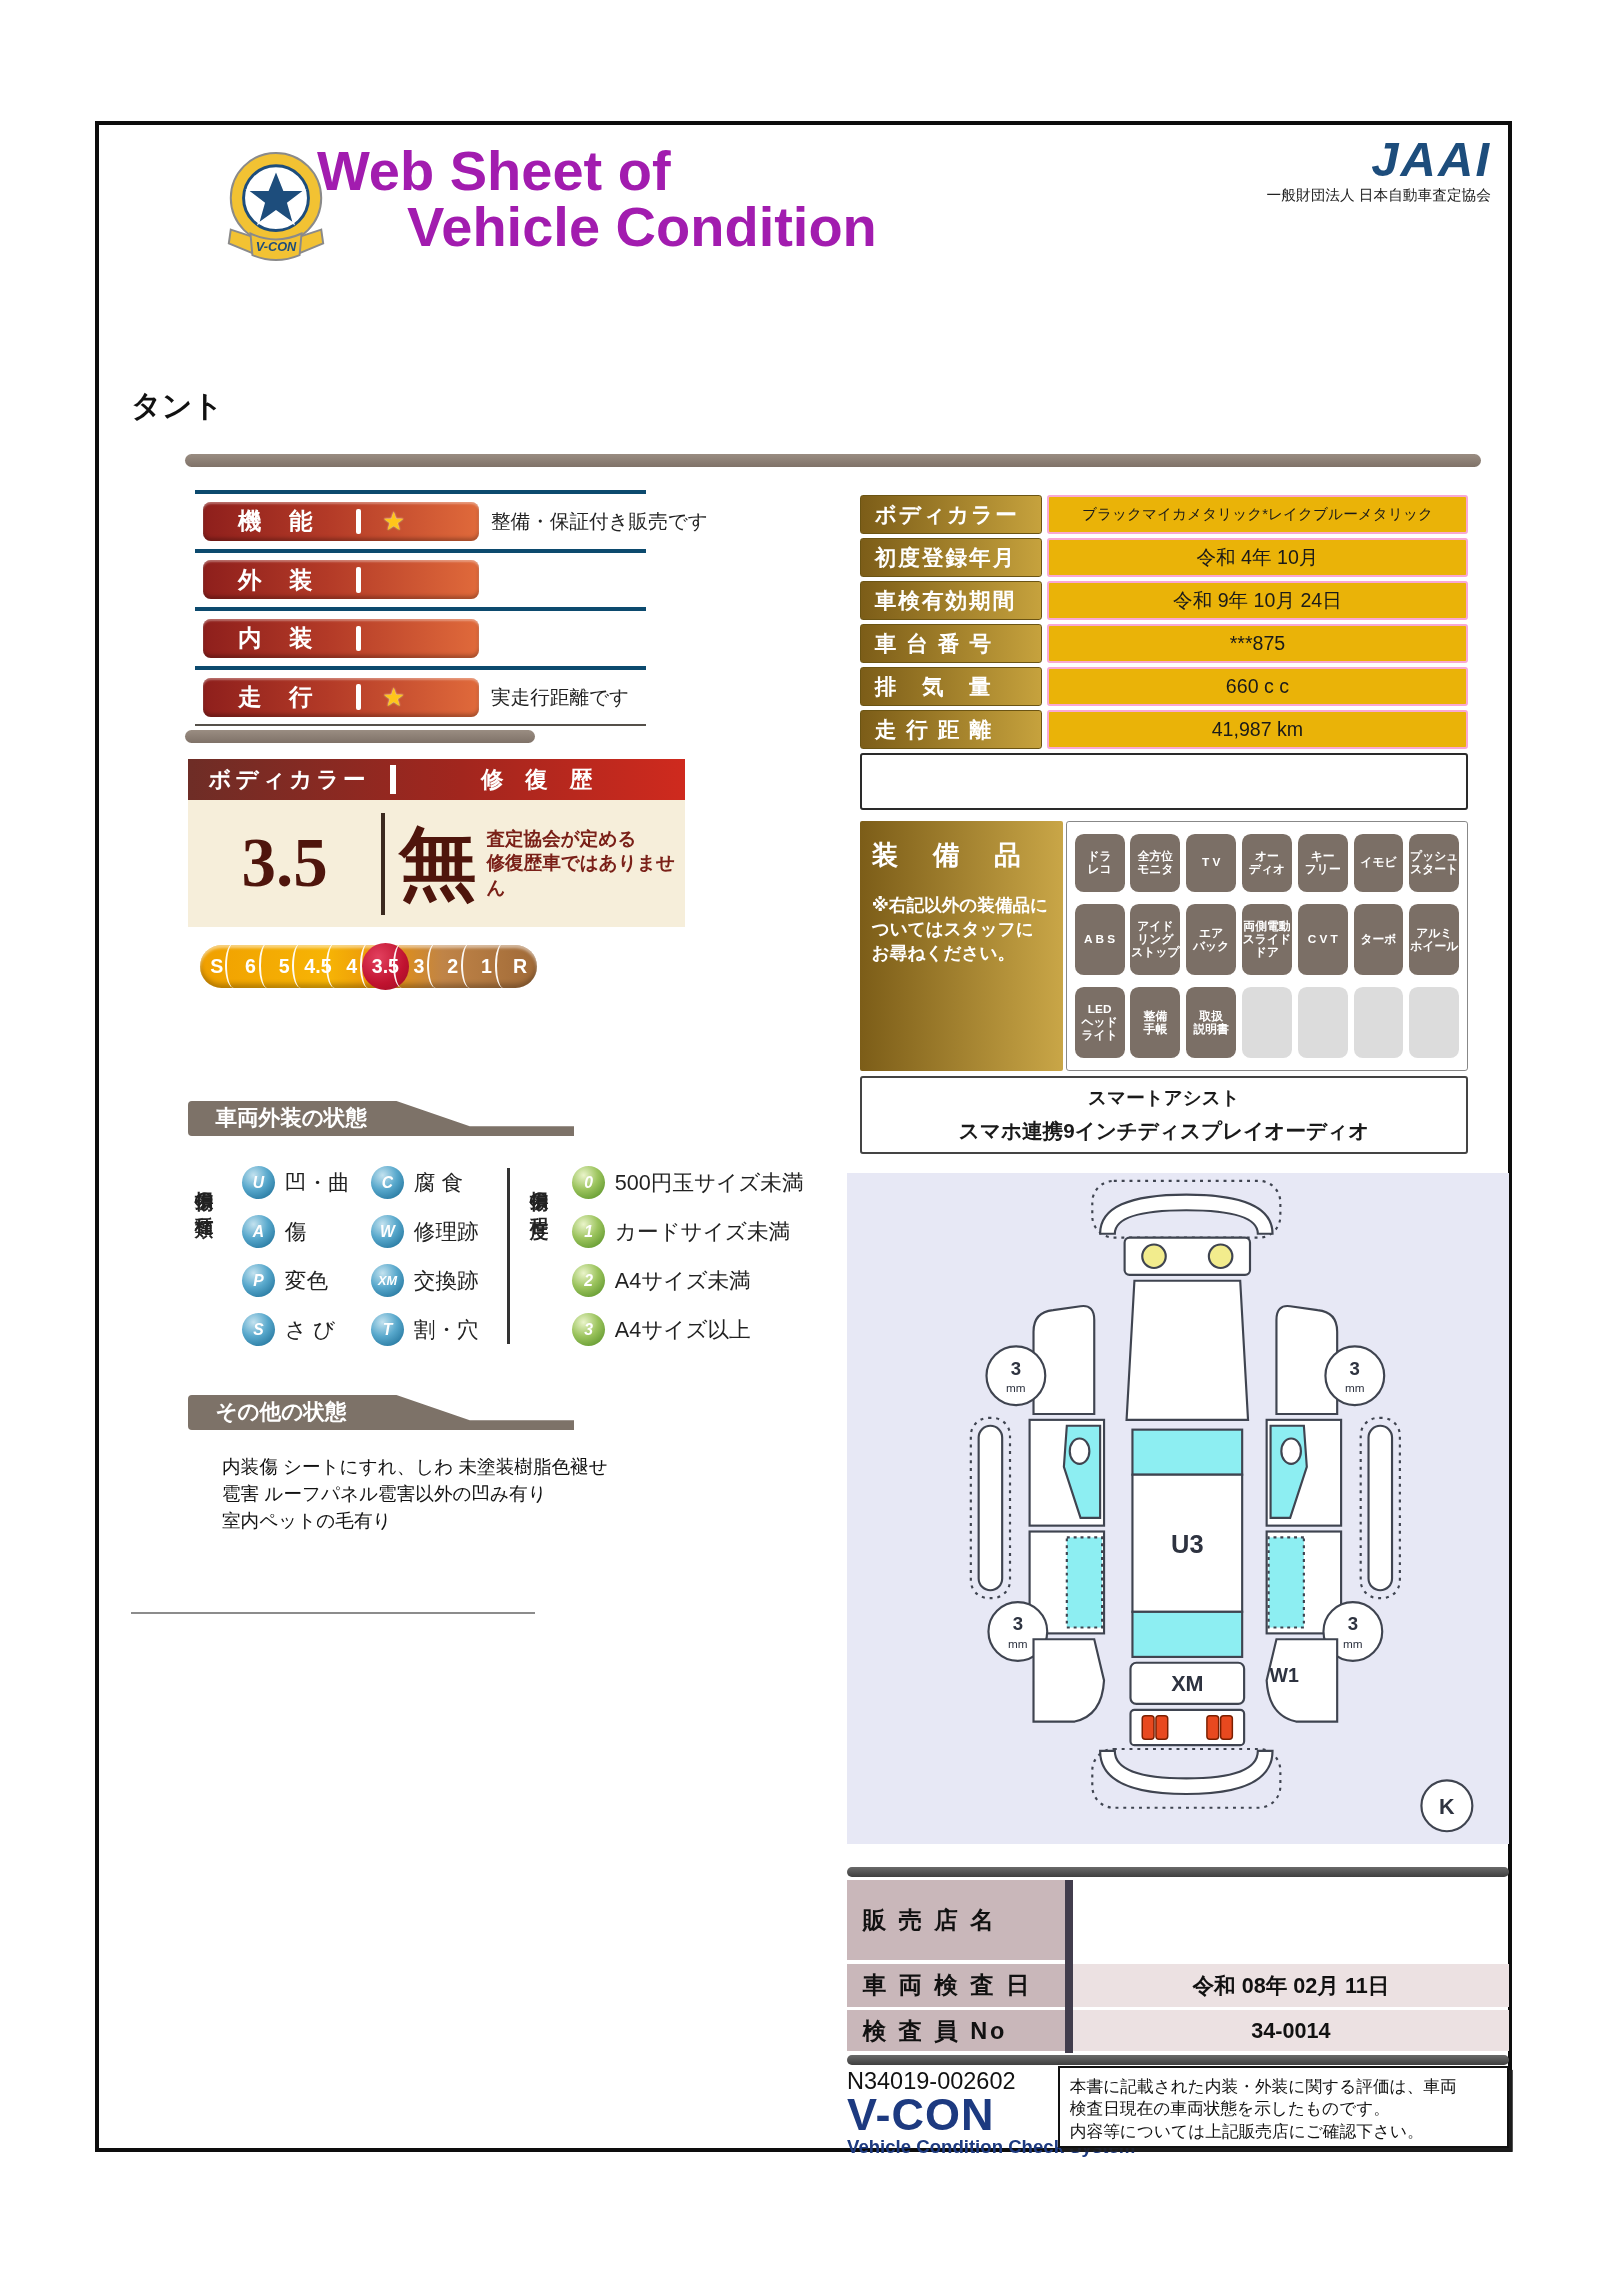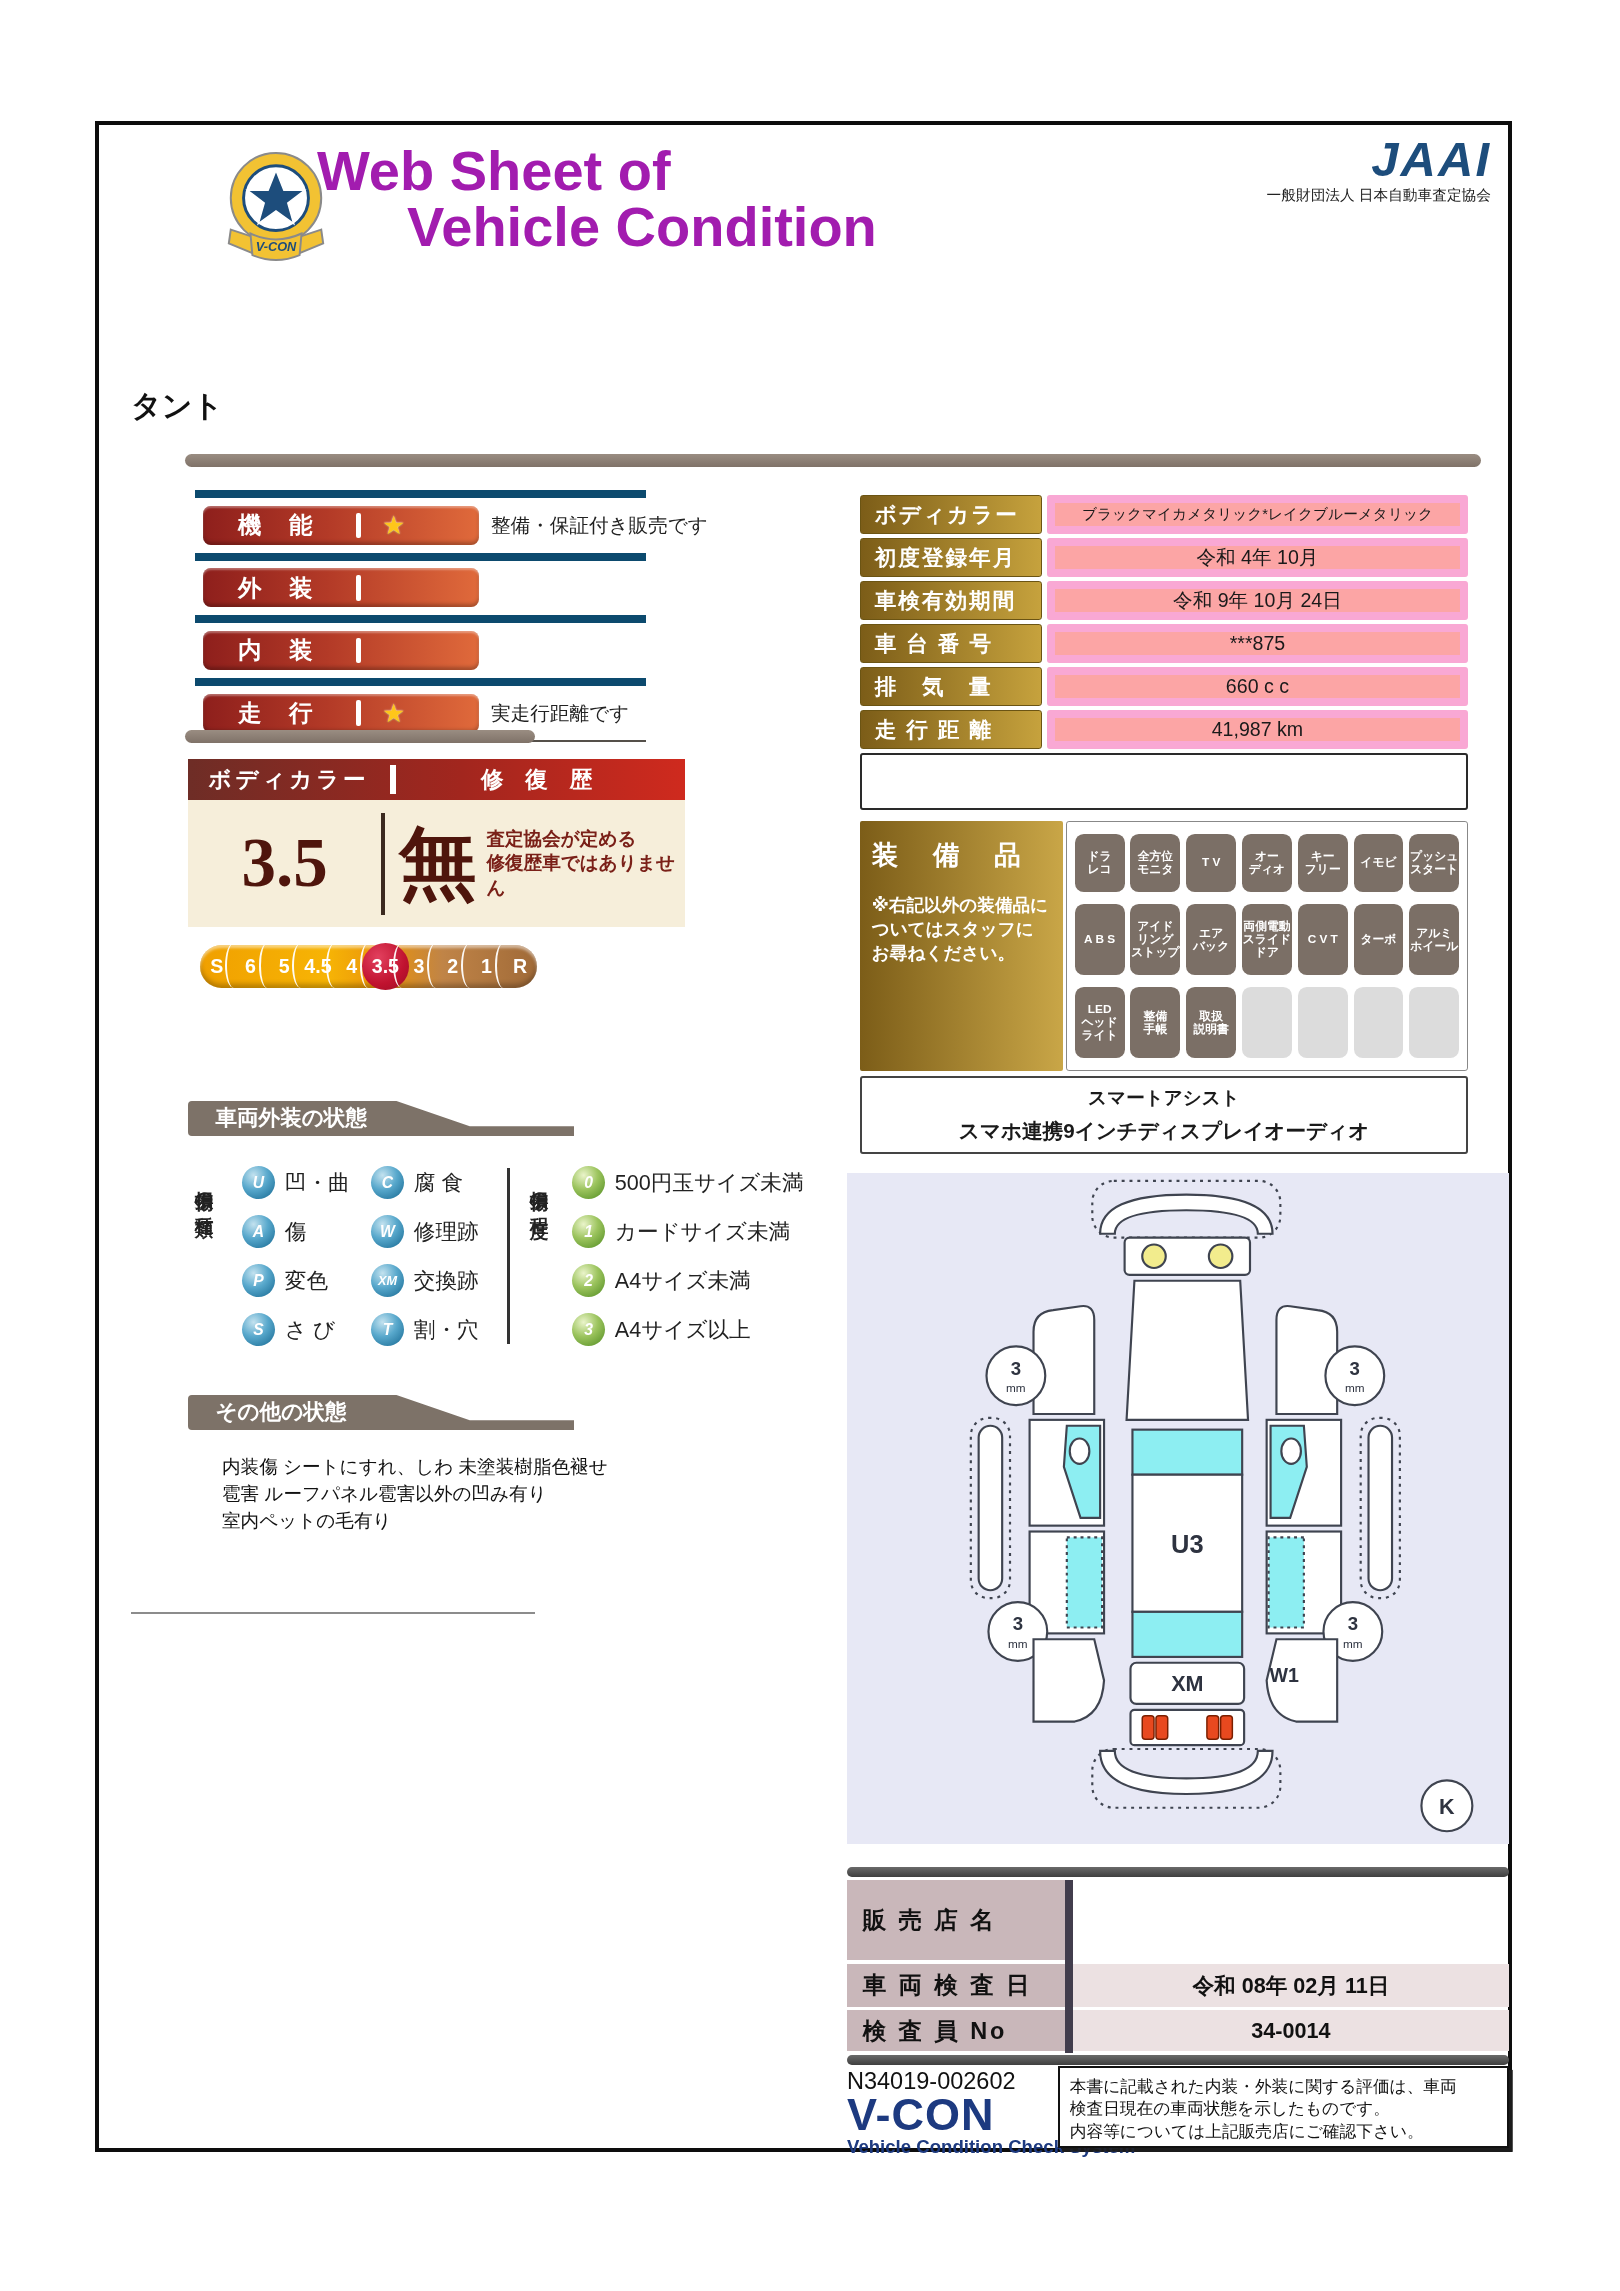"機 能" .rating-row { border-top: 8px solid #0c4a6e -> 4px solid #0c4a6e }
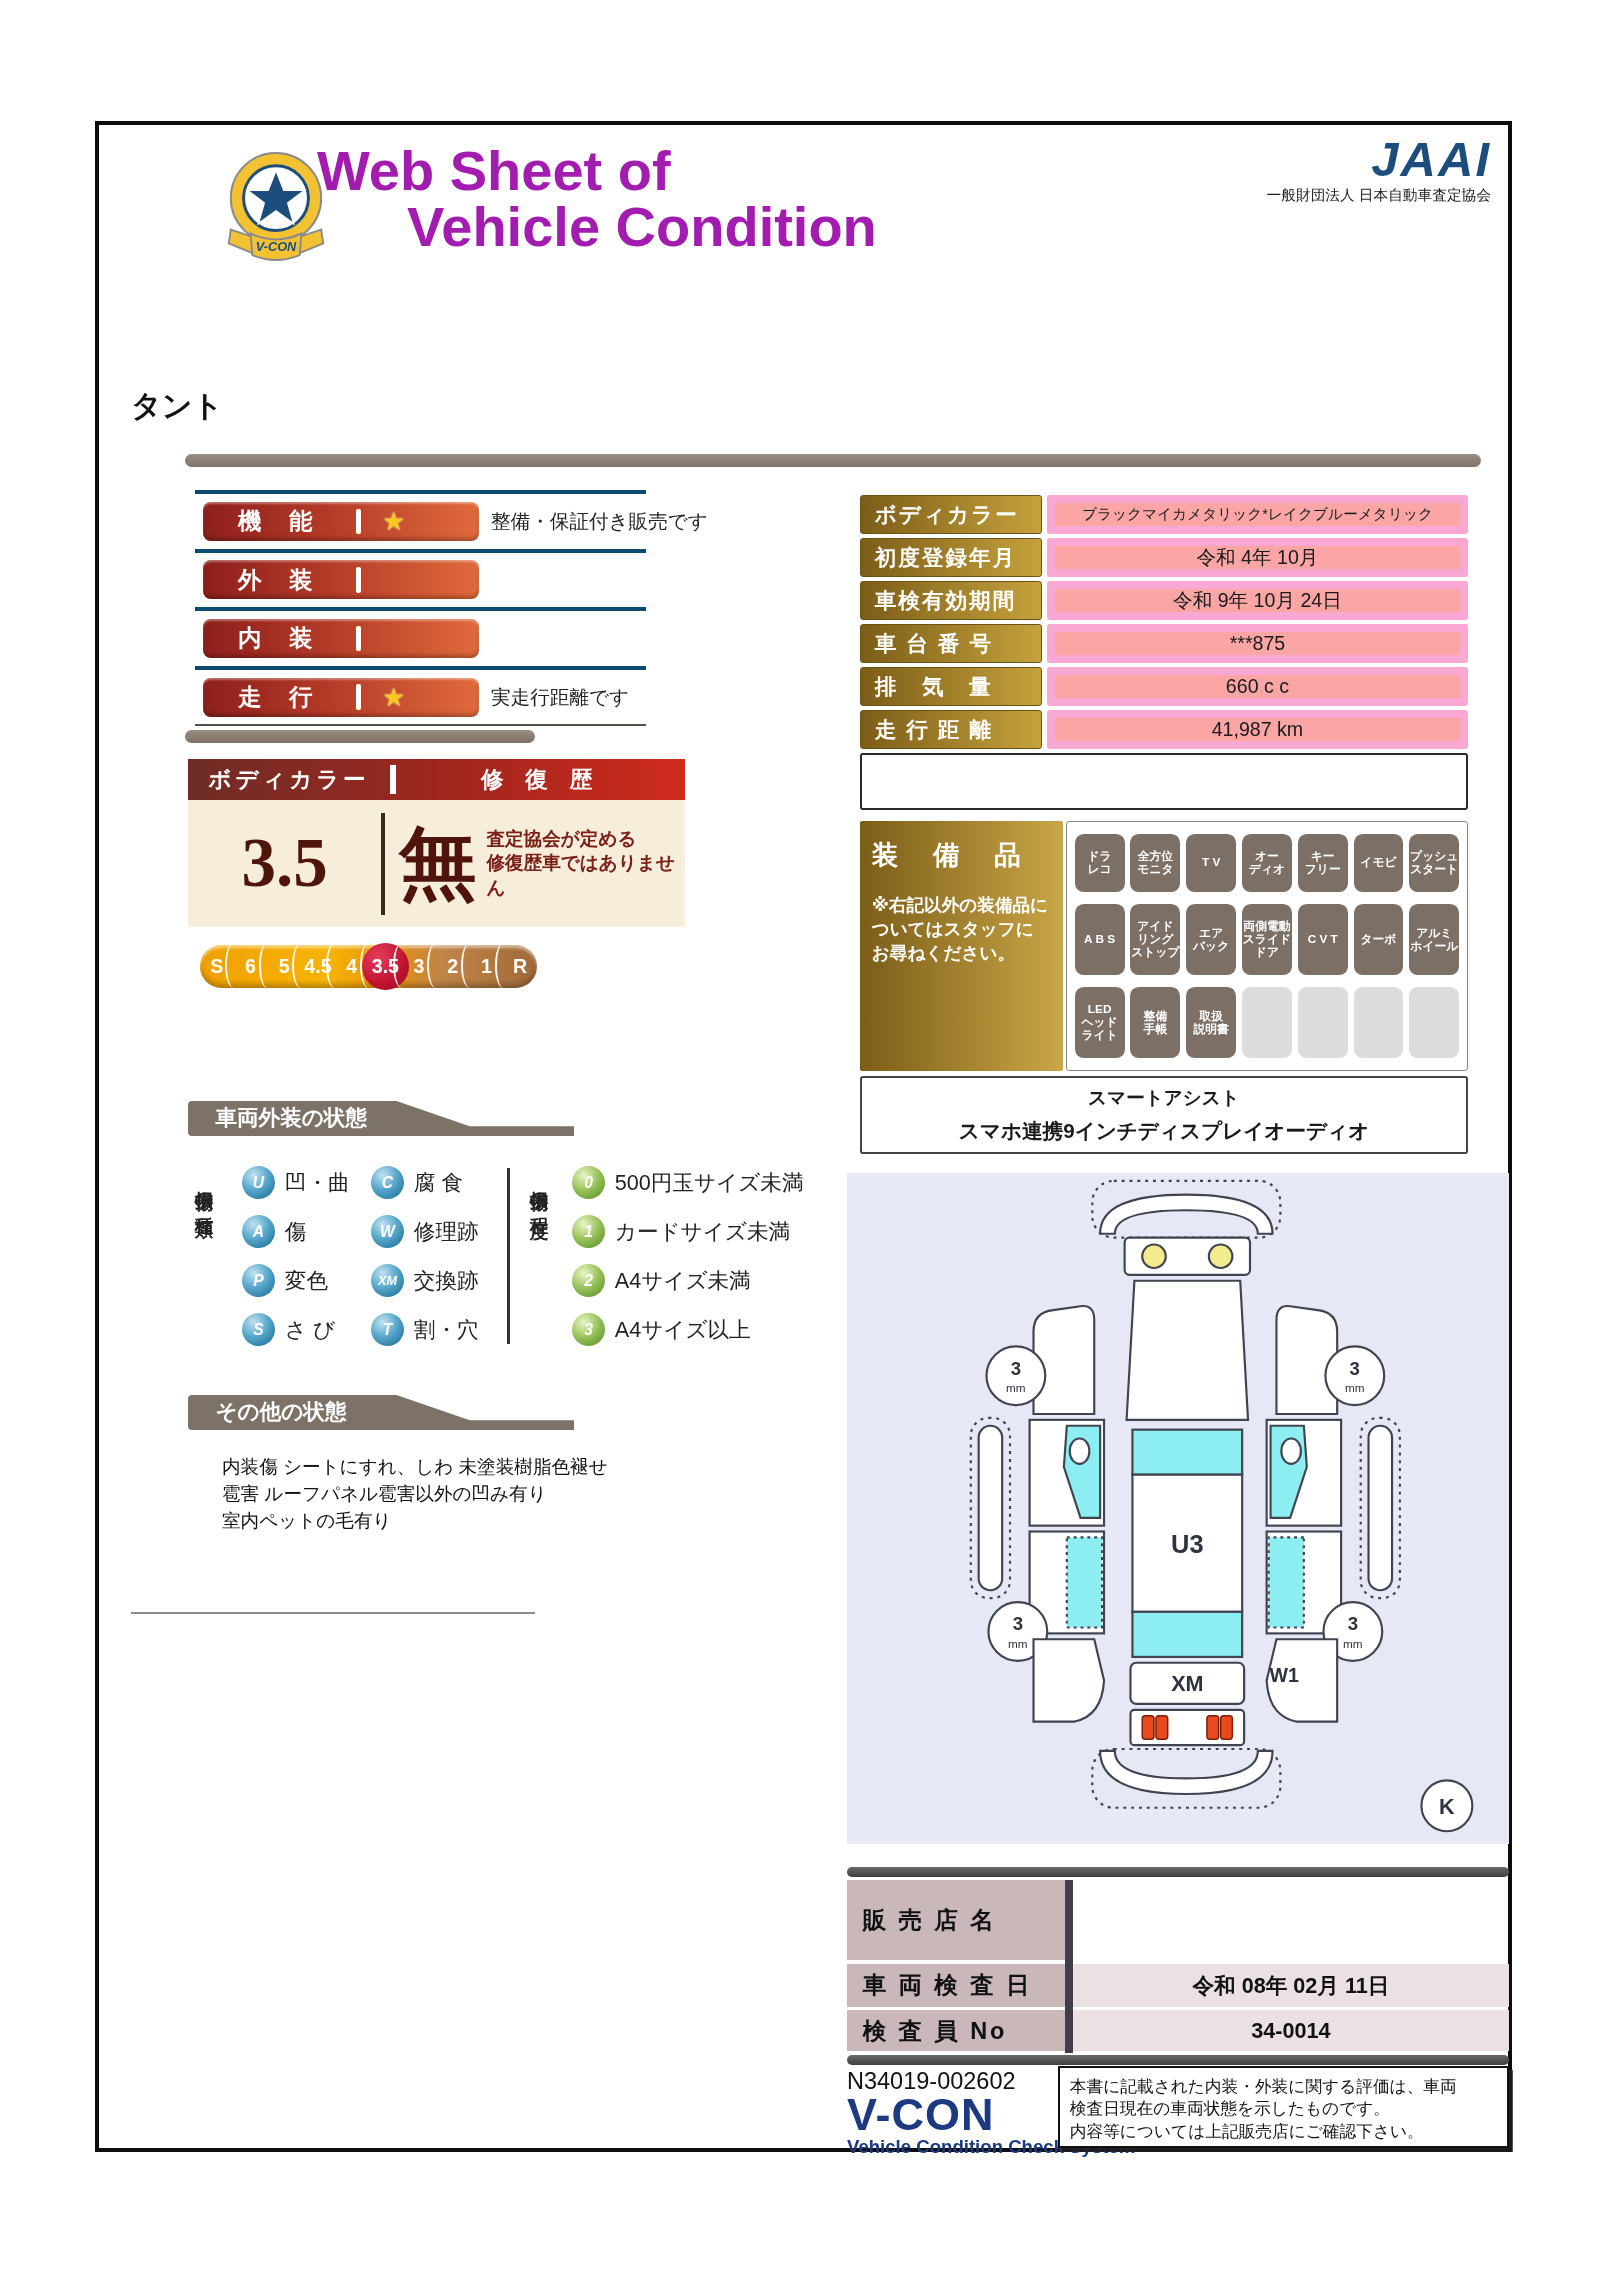"ブラックマイカメタリック*レイクブルーメタリック" .dval { background: #fca5a5 -> #eab308; border: 8px solid #f9a8d4 -> 2px solid #f9a8d4 }
